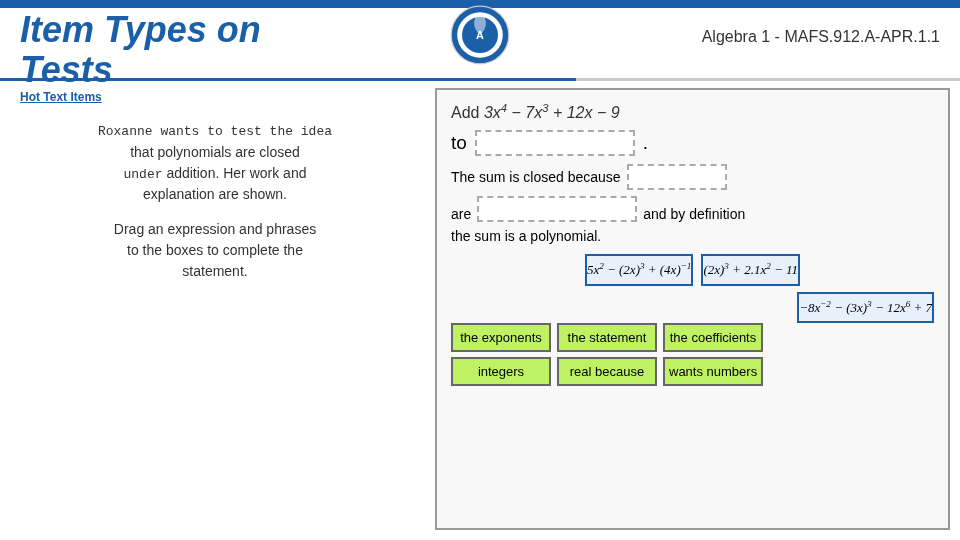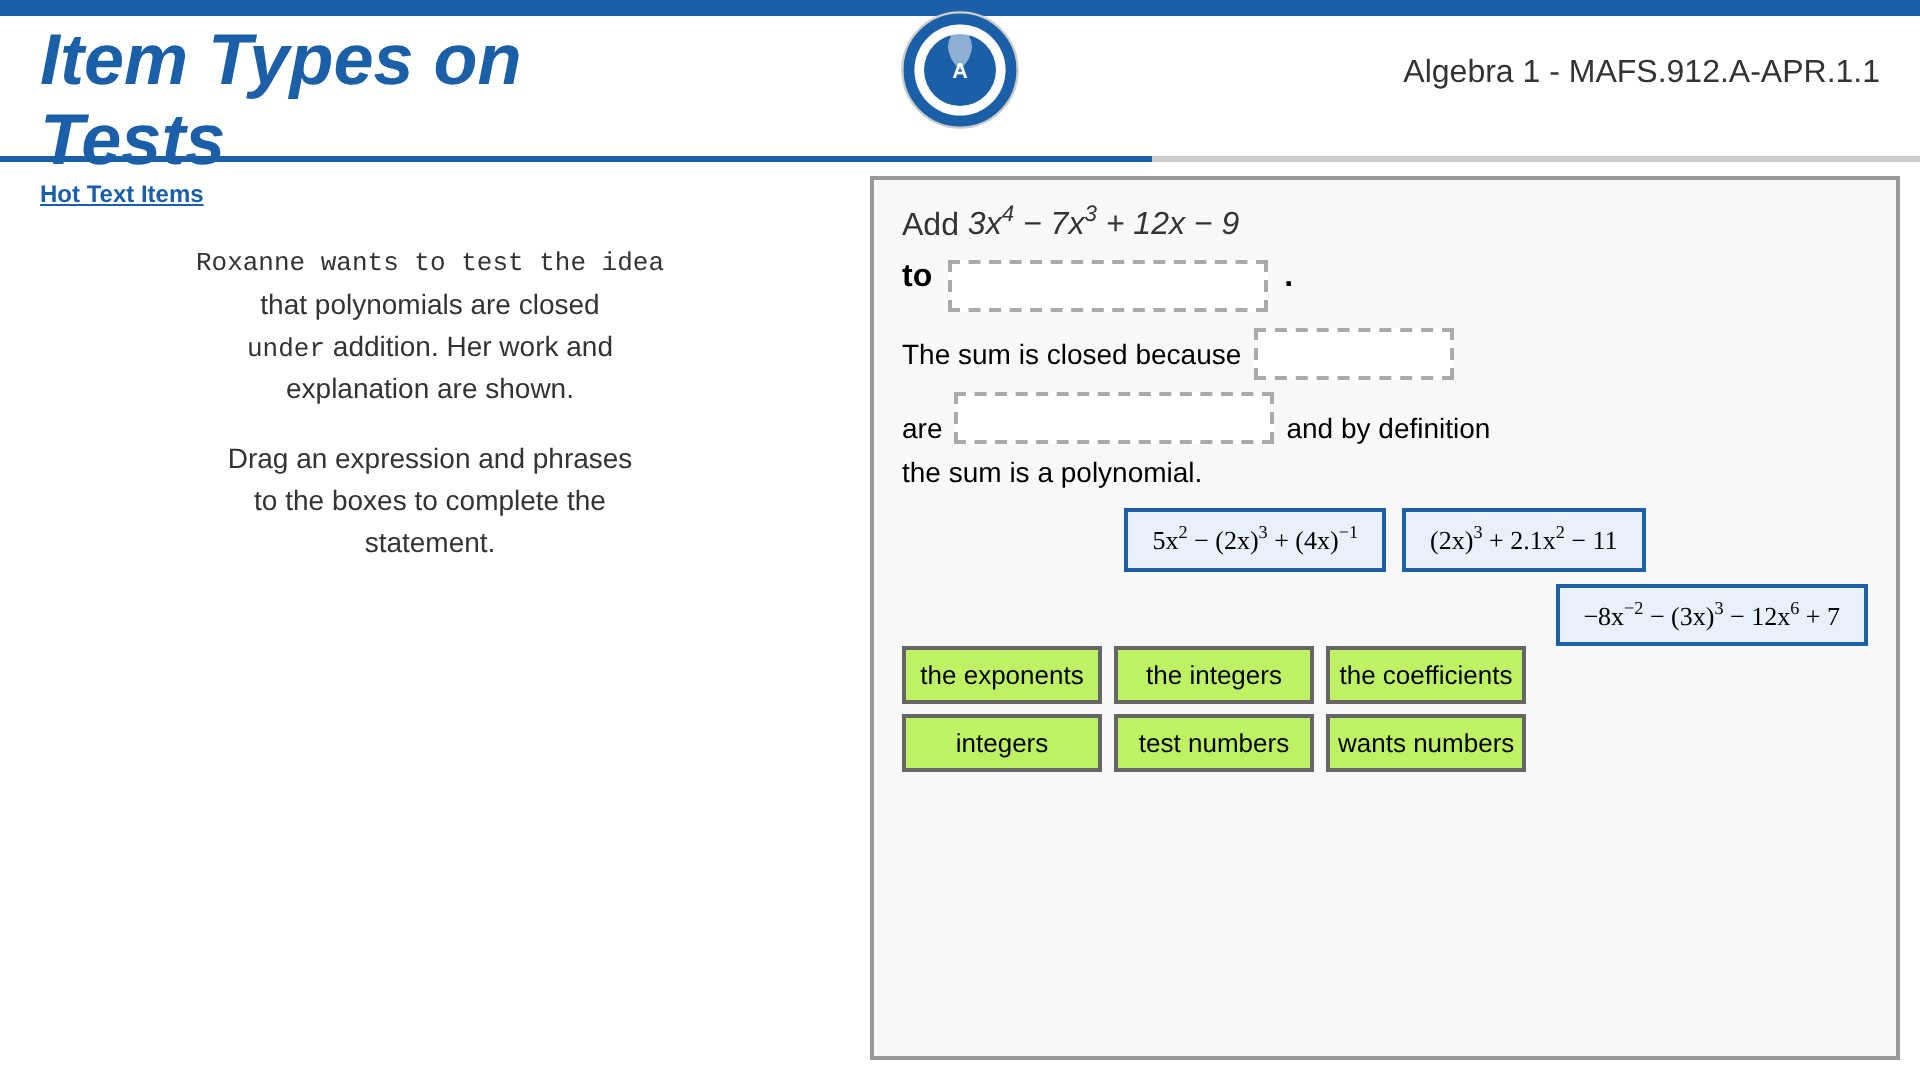"to" .input-row { align-items: flex-start -> center; font-size: 16px -> 19px; font-weight: bold -> none }
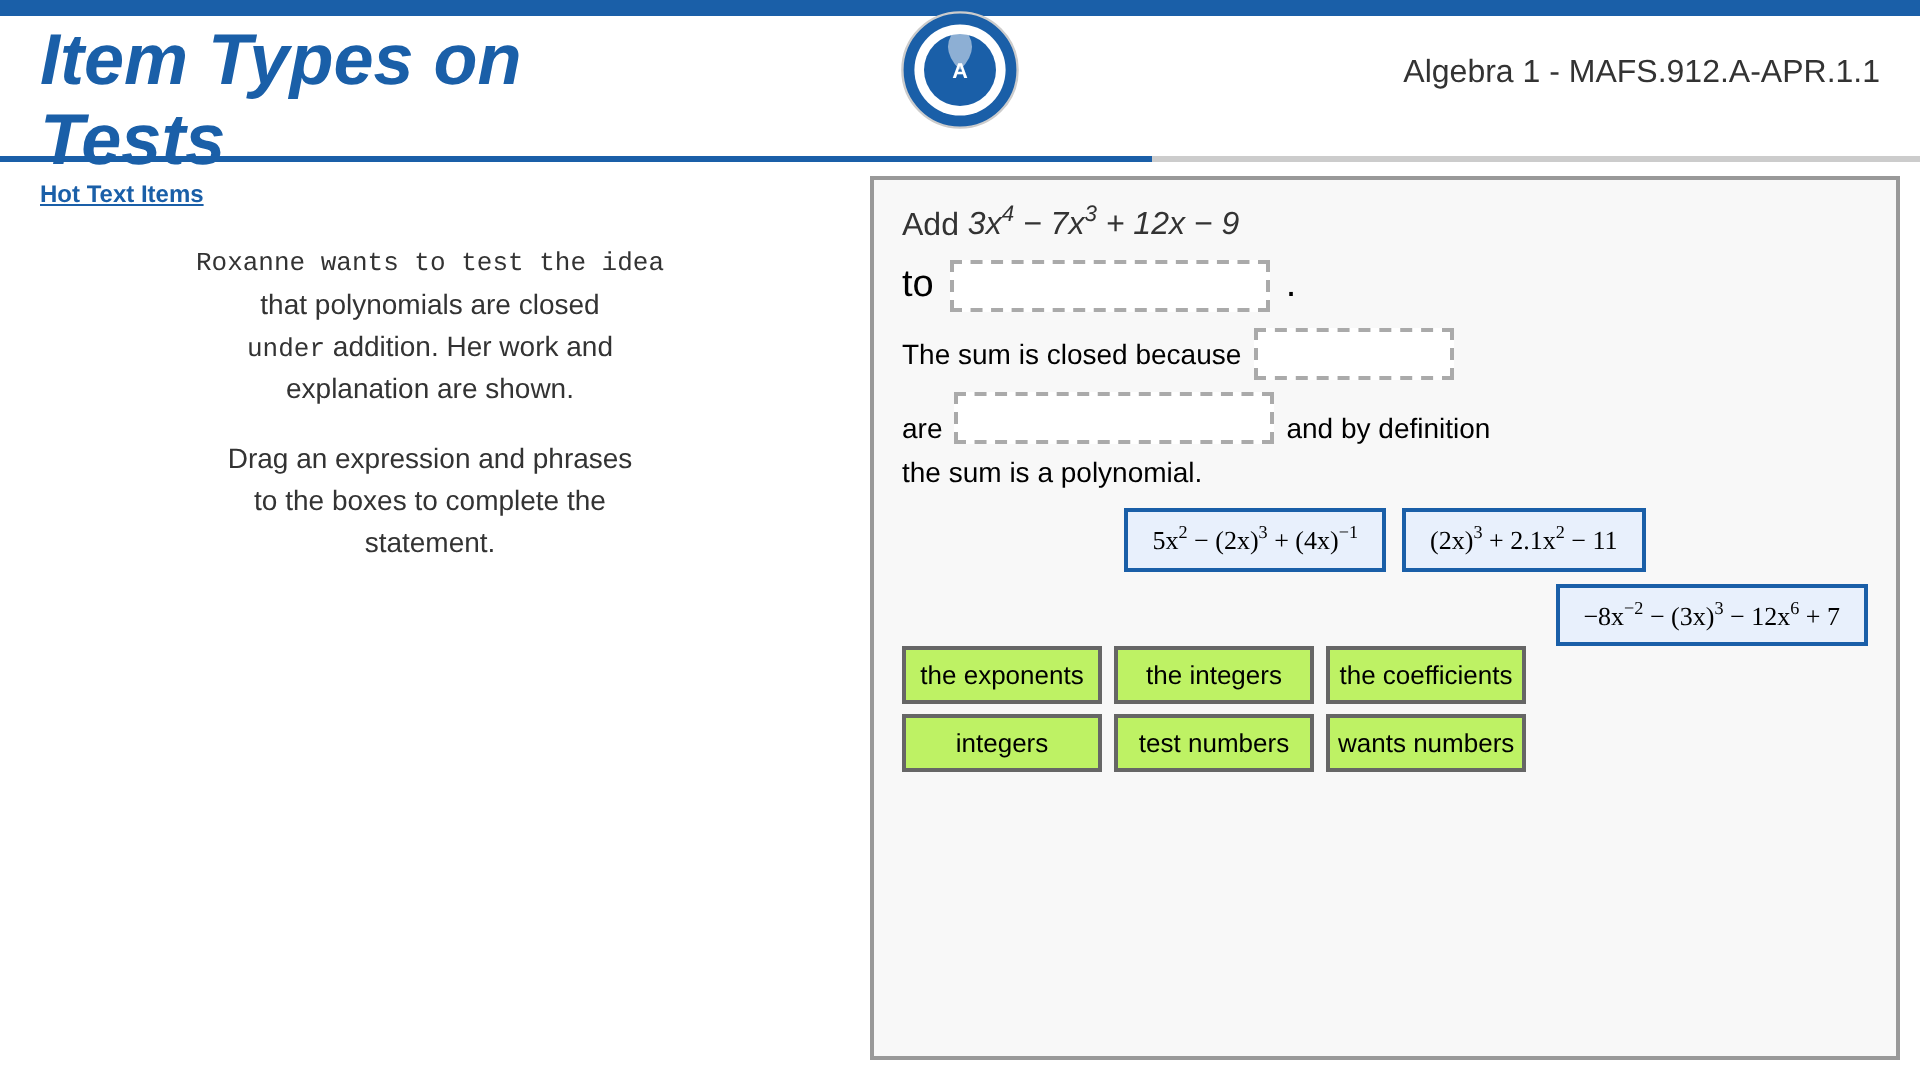"5x2 − (2x)3 + (4x)−1" .expr-tile { font-style: none -> italic; padding: 5px 12px -> 5px 0 }
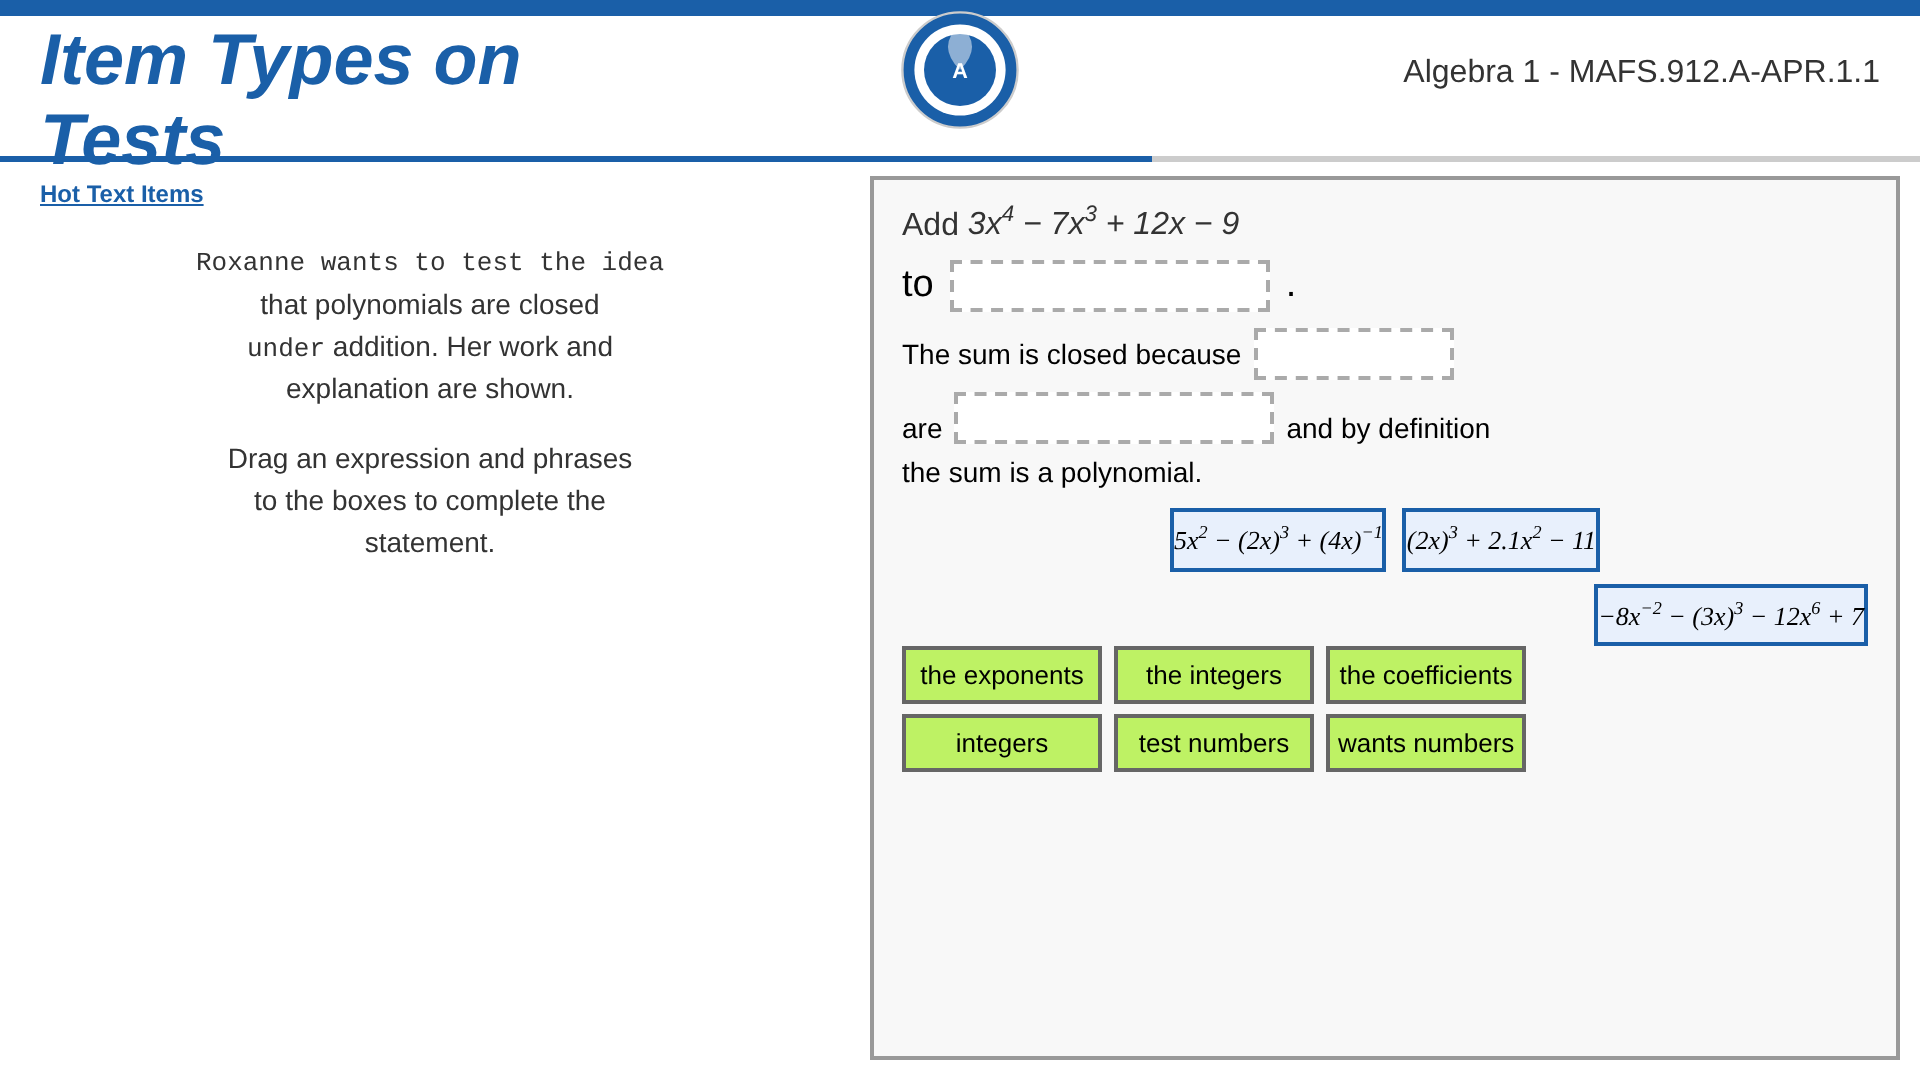"the integers" div.phrase-tile { text: integers -> statement }
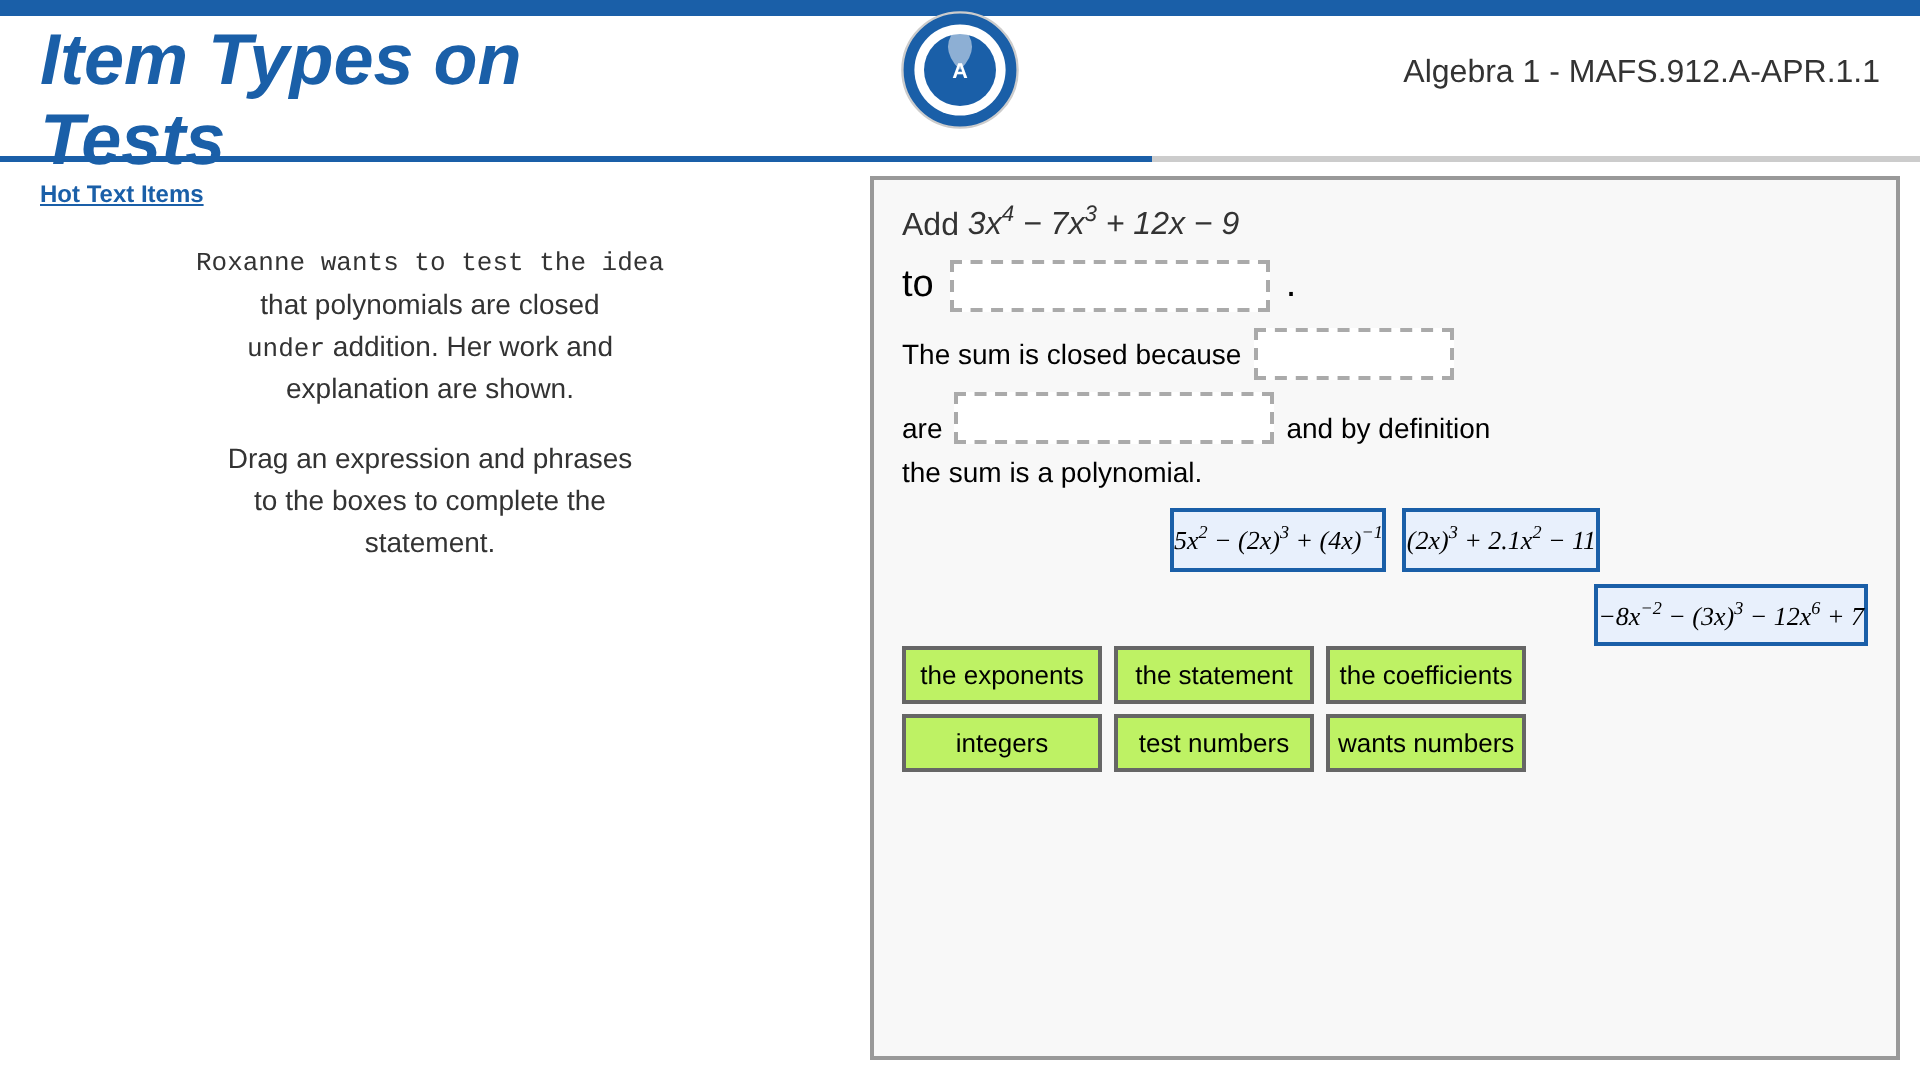"test numbers" div.phrase-tile { text: test numbers -> real because }
